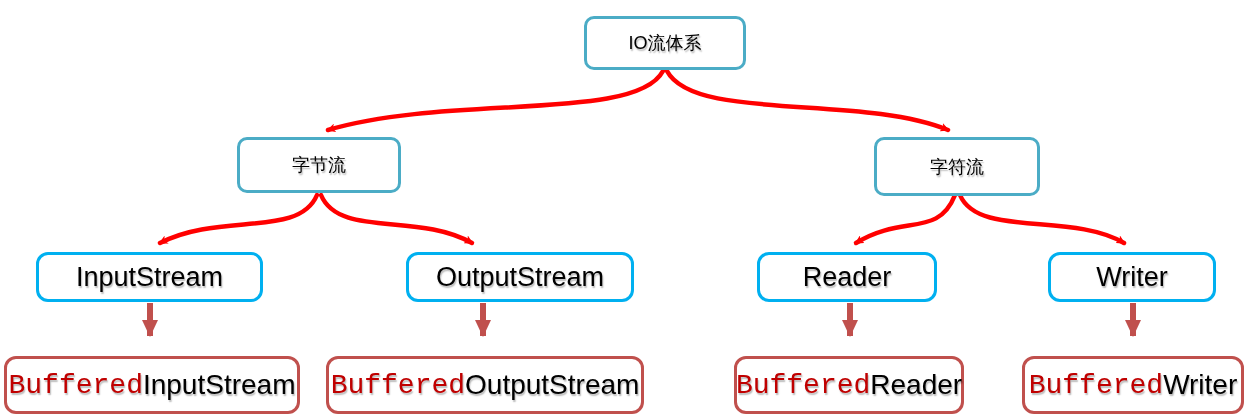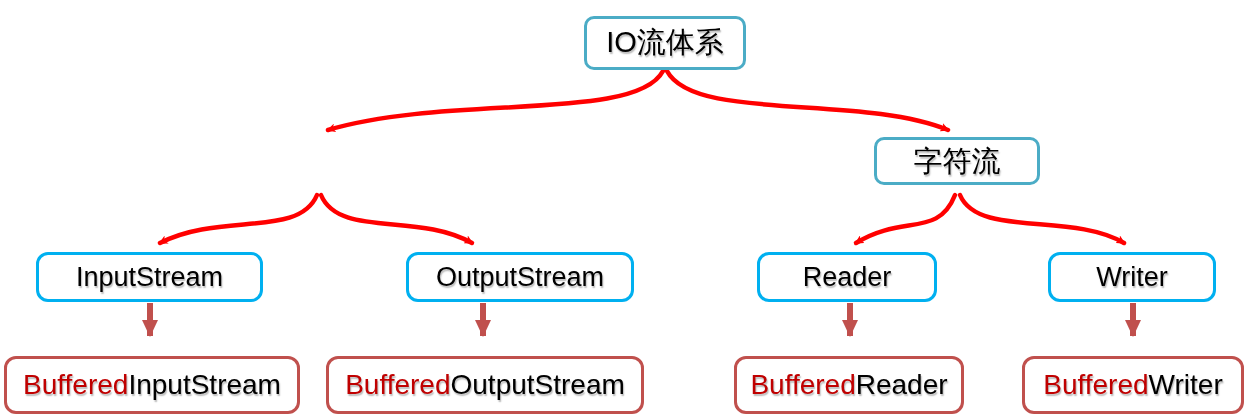"IO流体系" .node.teal { font-size: 29px -> 18px }
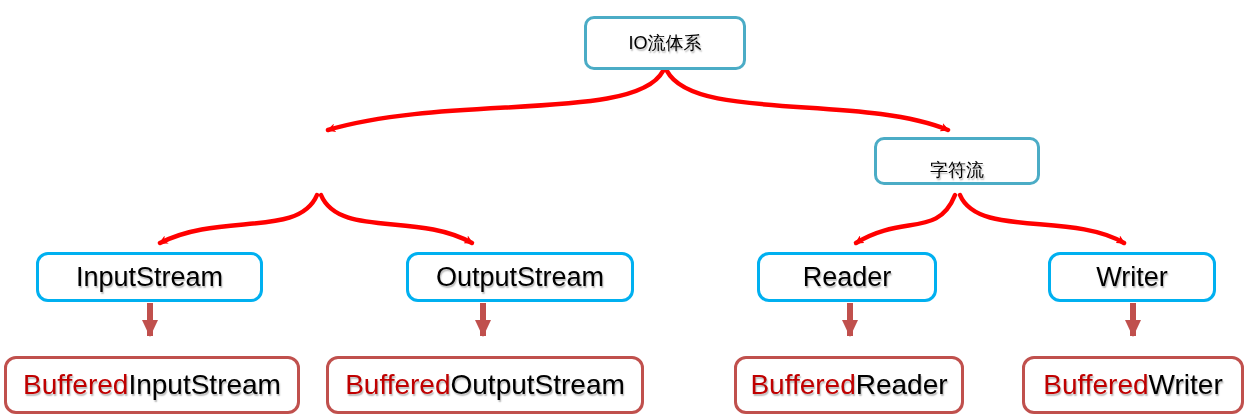"字节流" div.node { html: none -> <div> <span>字节流</span> </div> }
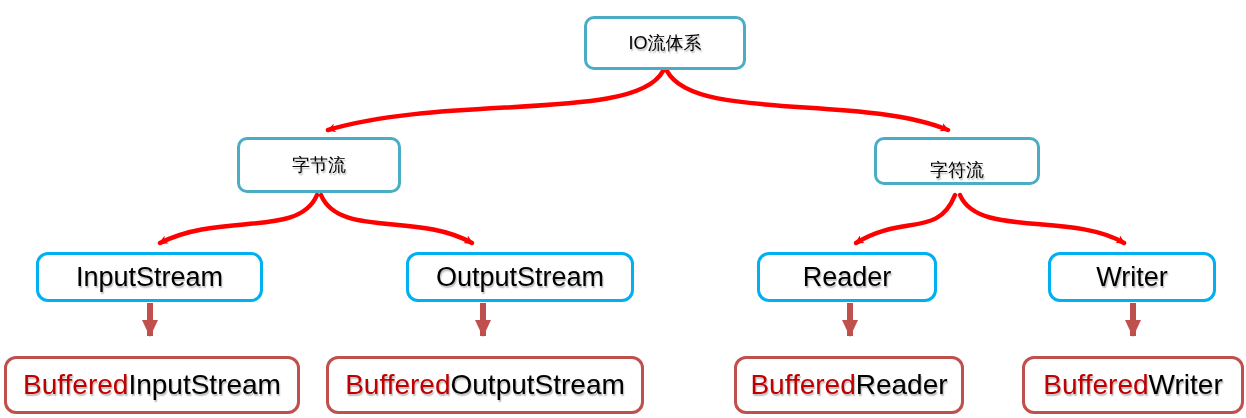"字符流" div.node { align-items: flex-end -> none; height: 48px -> 59px }
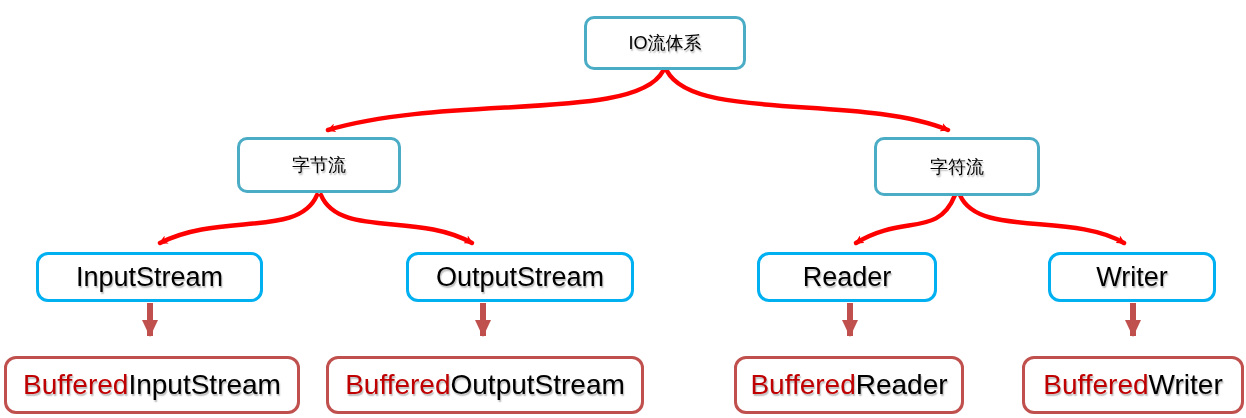"Buffered" .prefix-red { font-family: none -> Liberation Mono, monospace }
